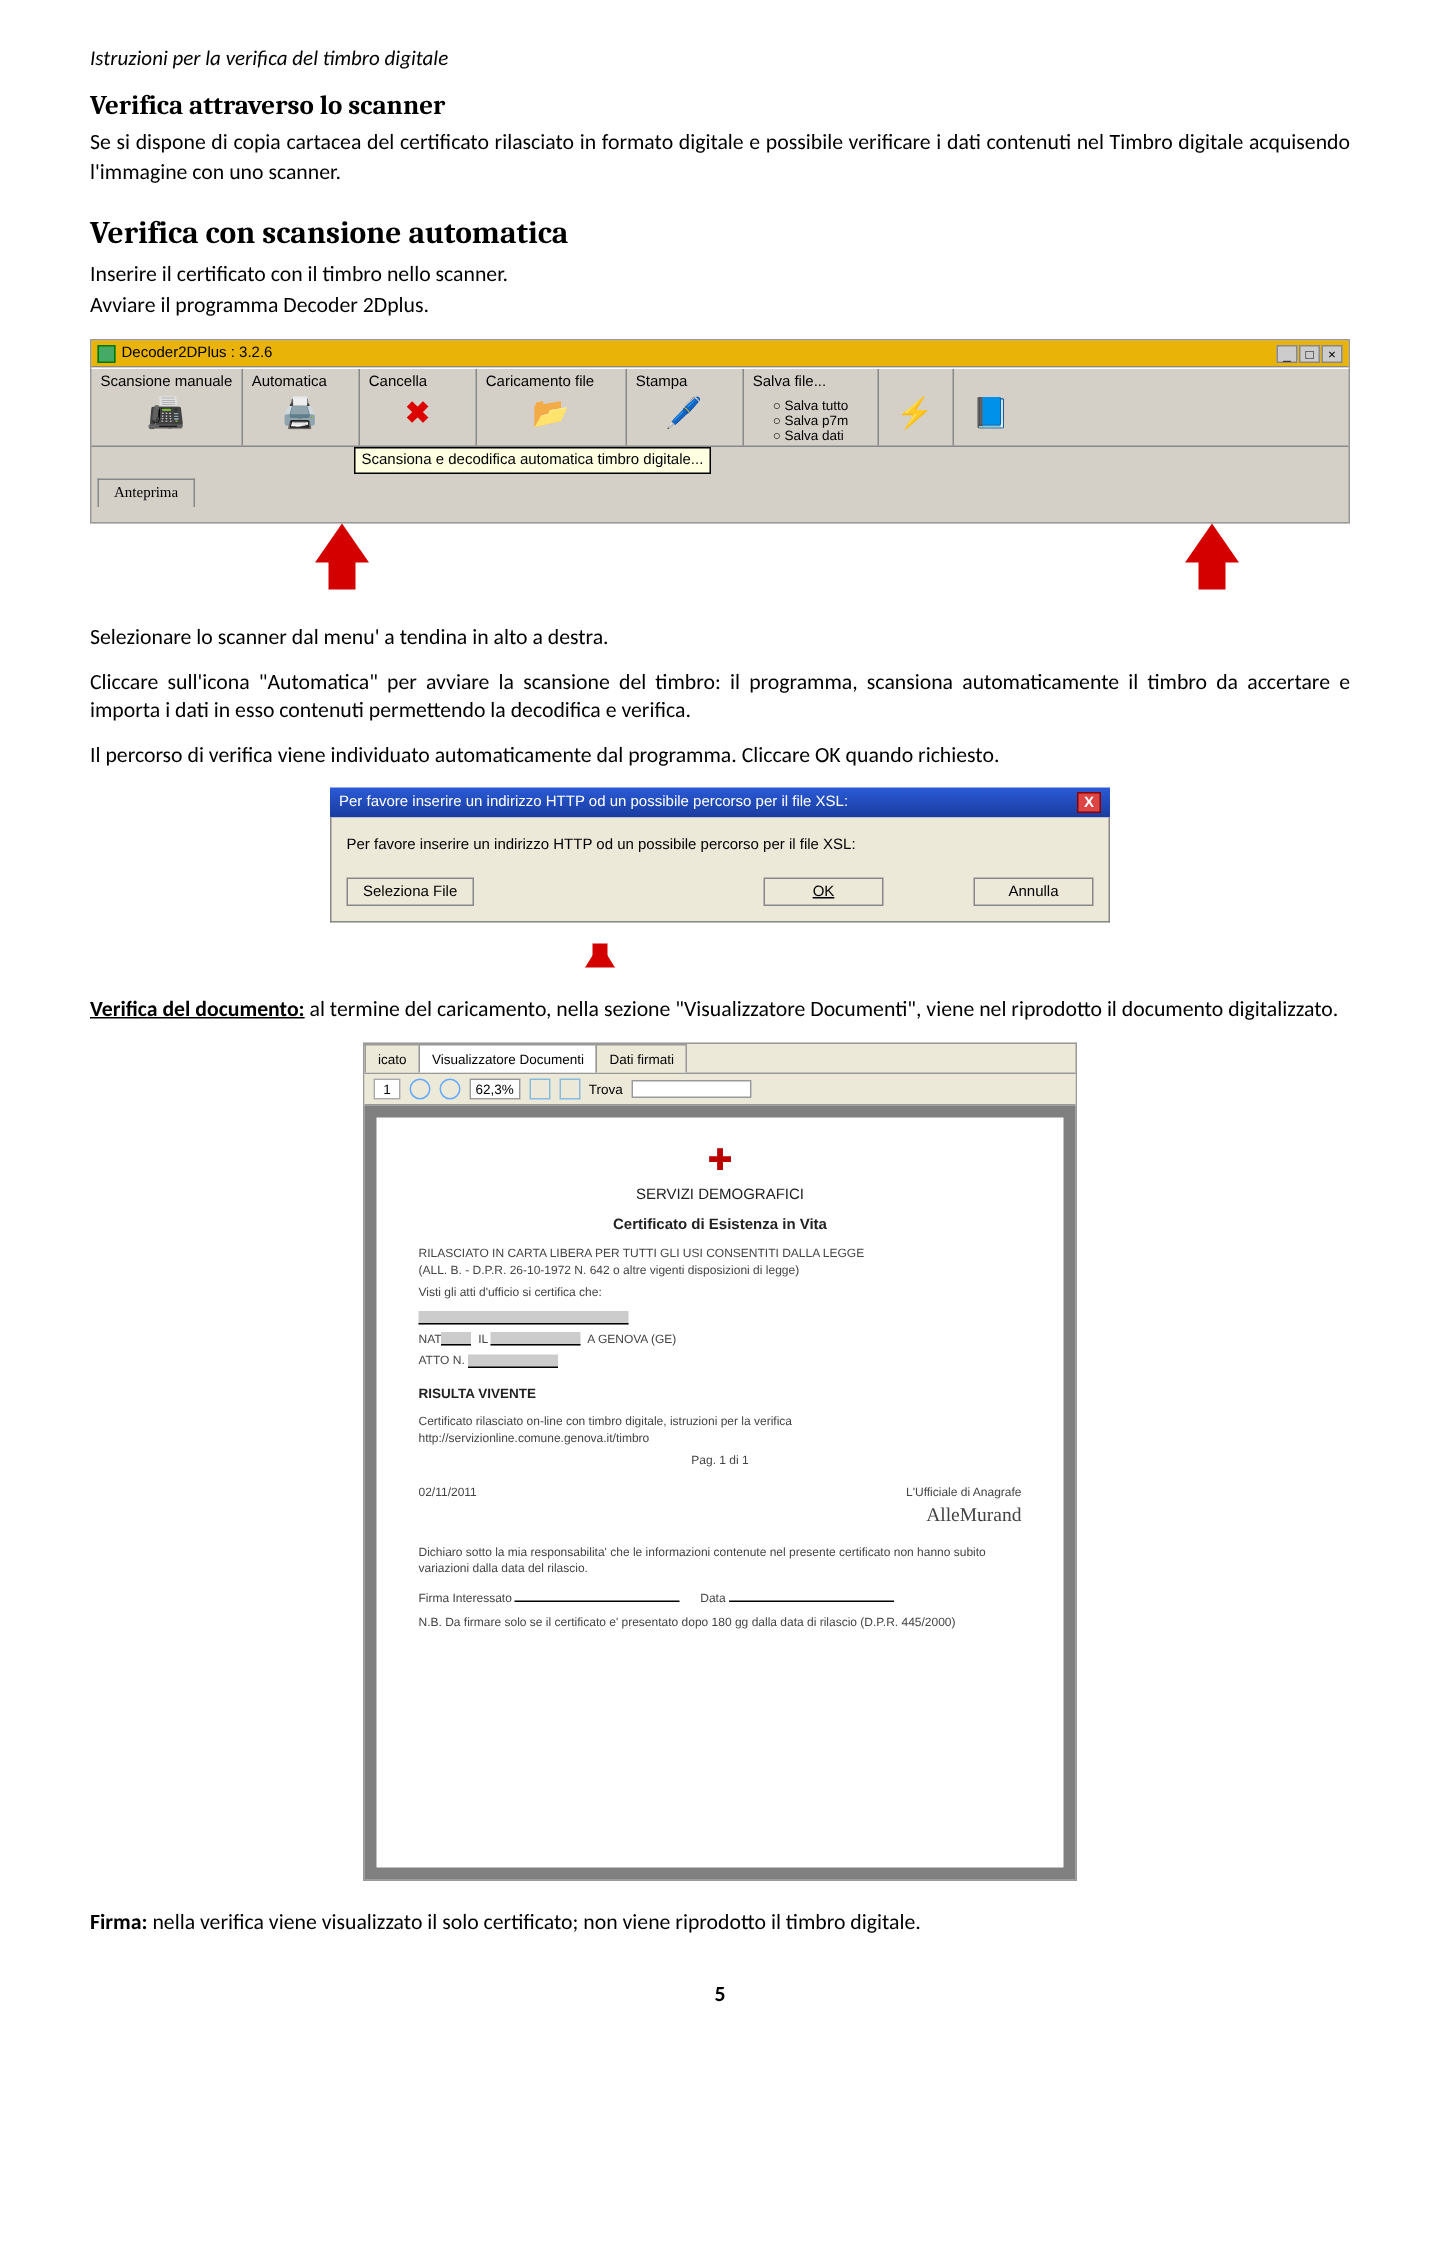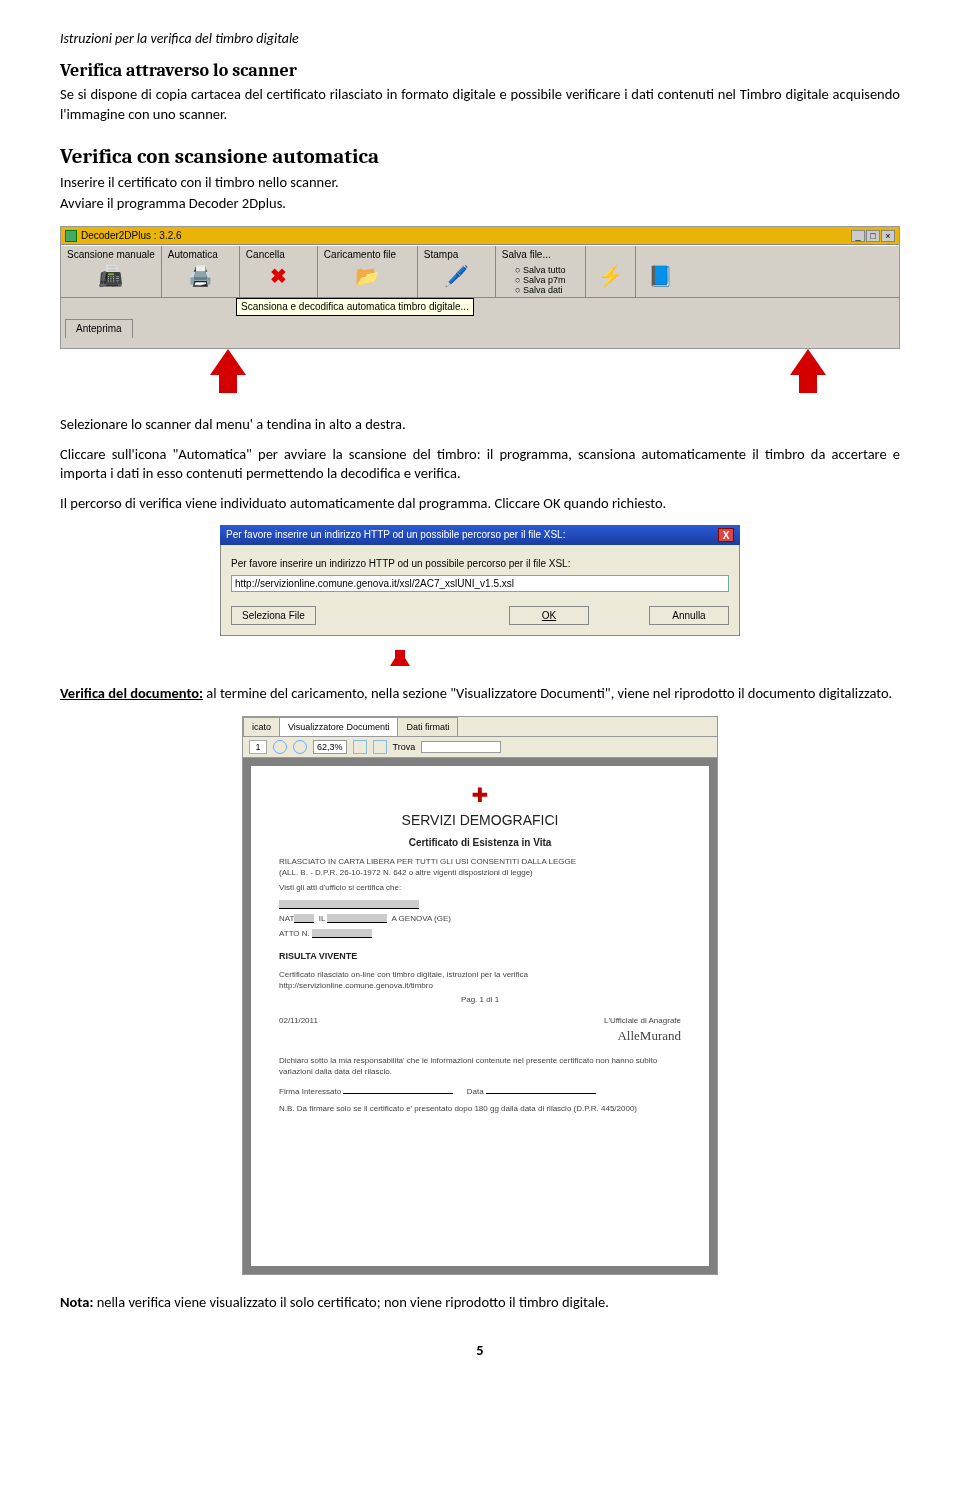"Anteprima" .s1-tab { font-family: none -> Liberation Serif, serif }
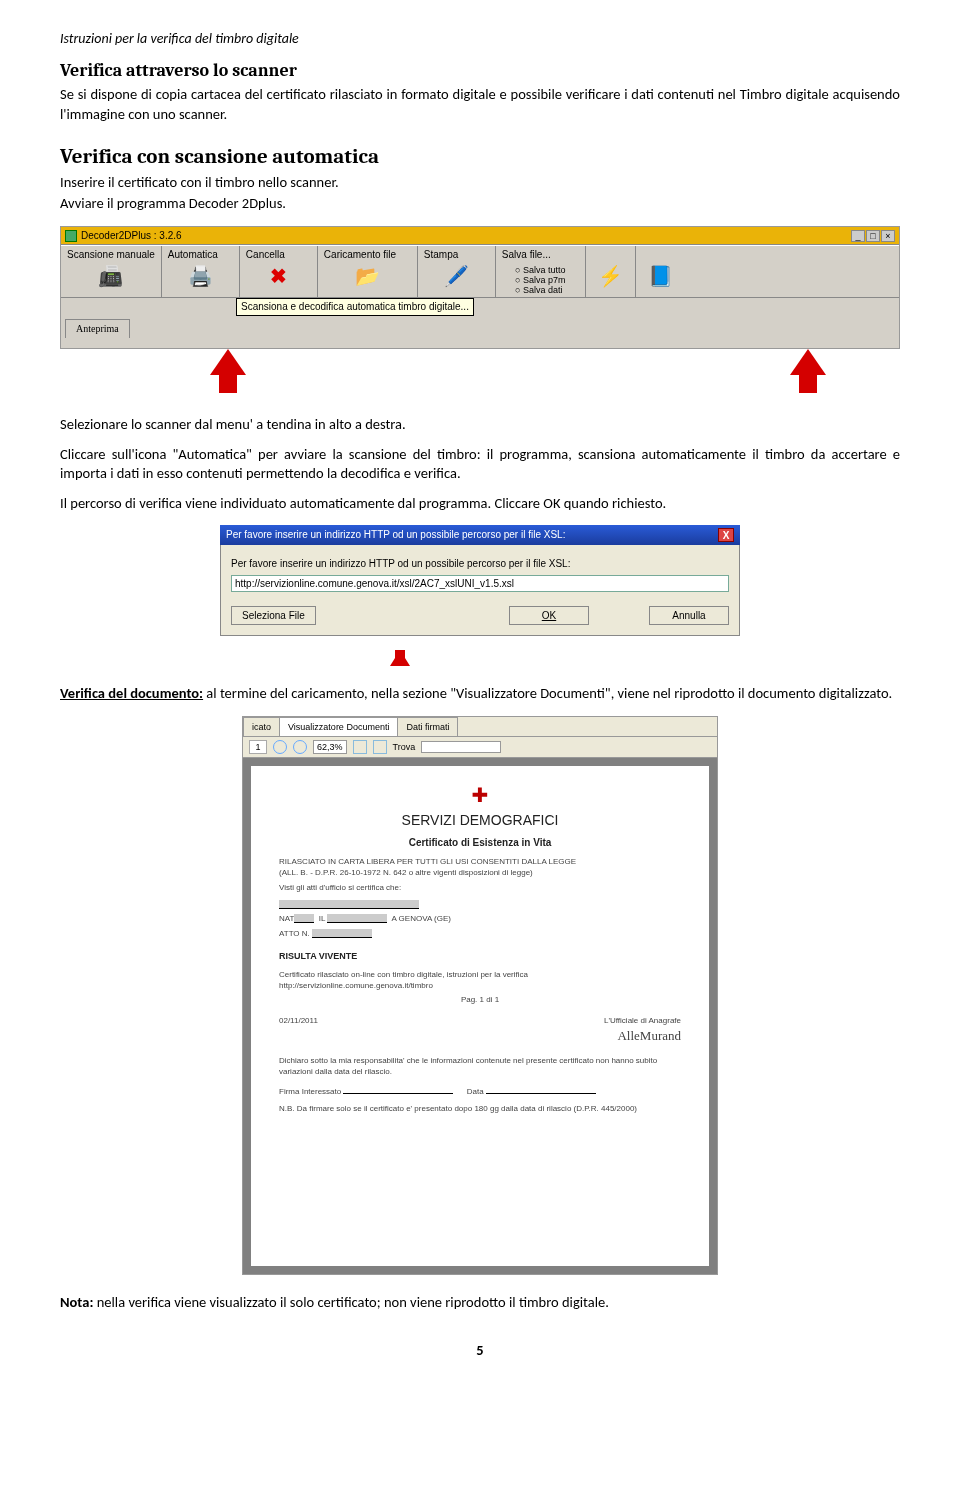"http://servizionline.comune.genova.it/xs" input { html: <input> -> none }
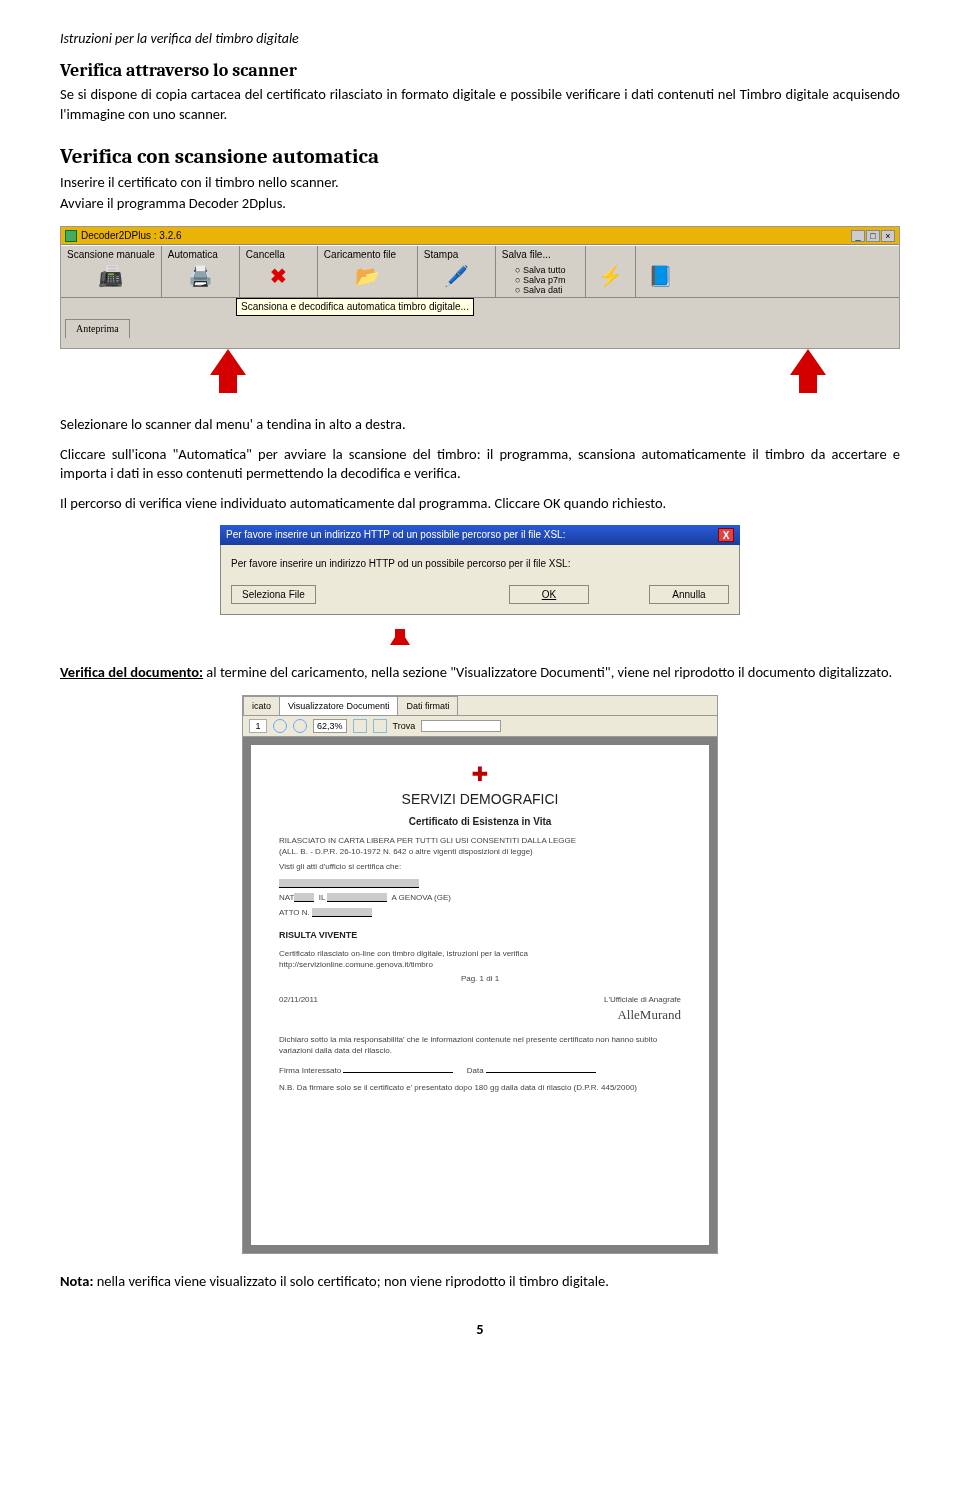"SERVIZI DEMOGRAFICI" .s3-h2 { font-size: 14px -> 10px }
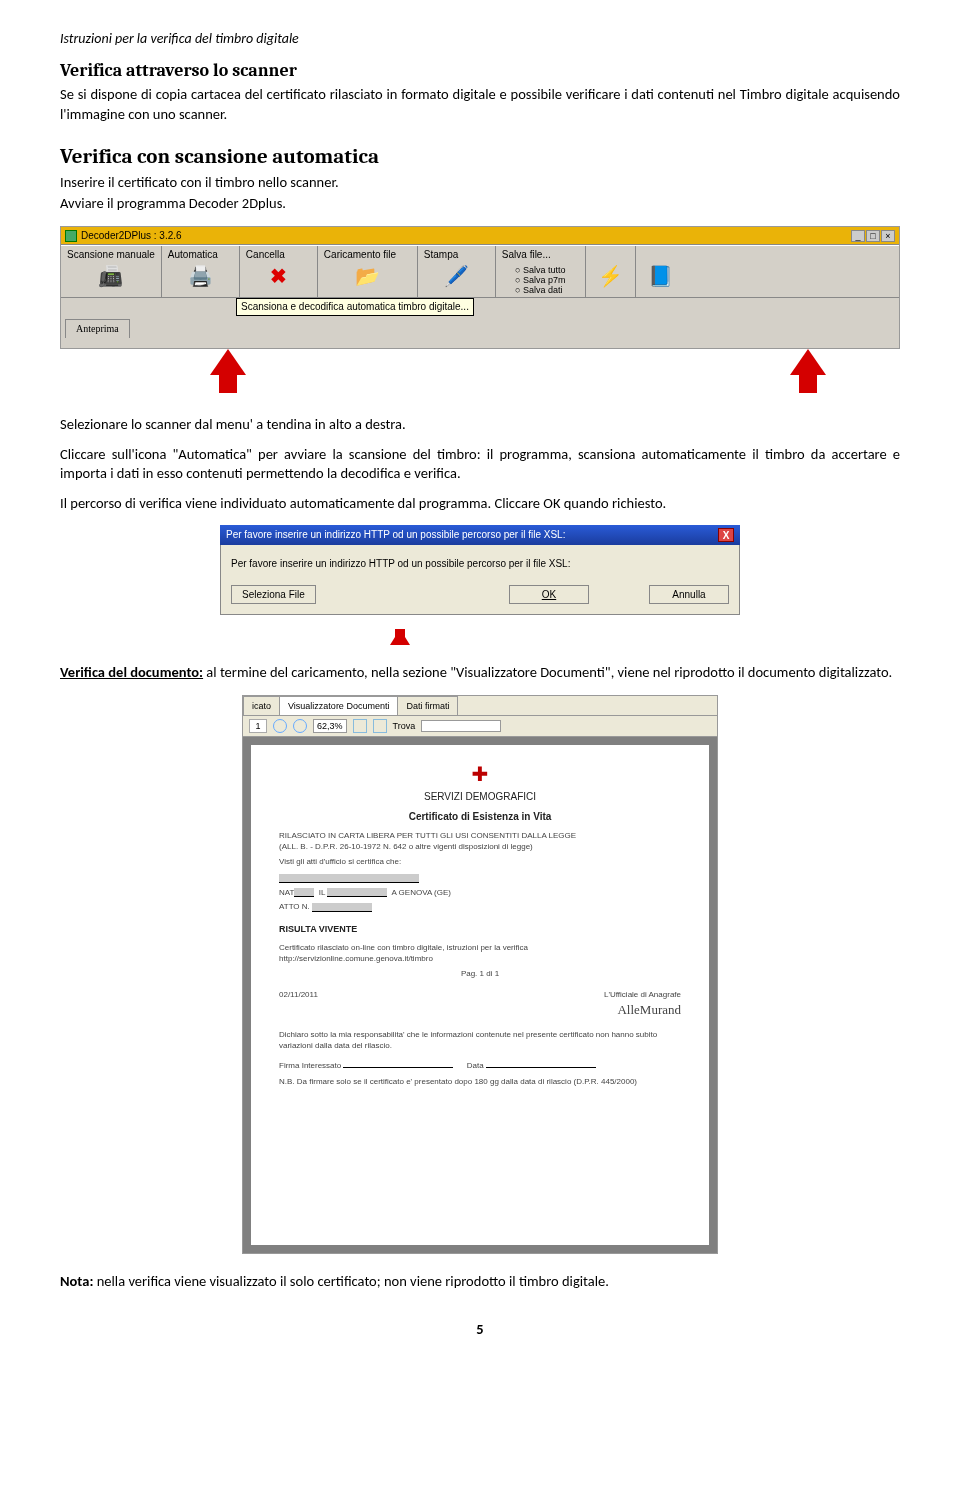"Nota:" span { text: Nota -> Firma }
